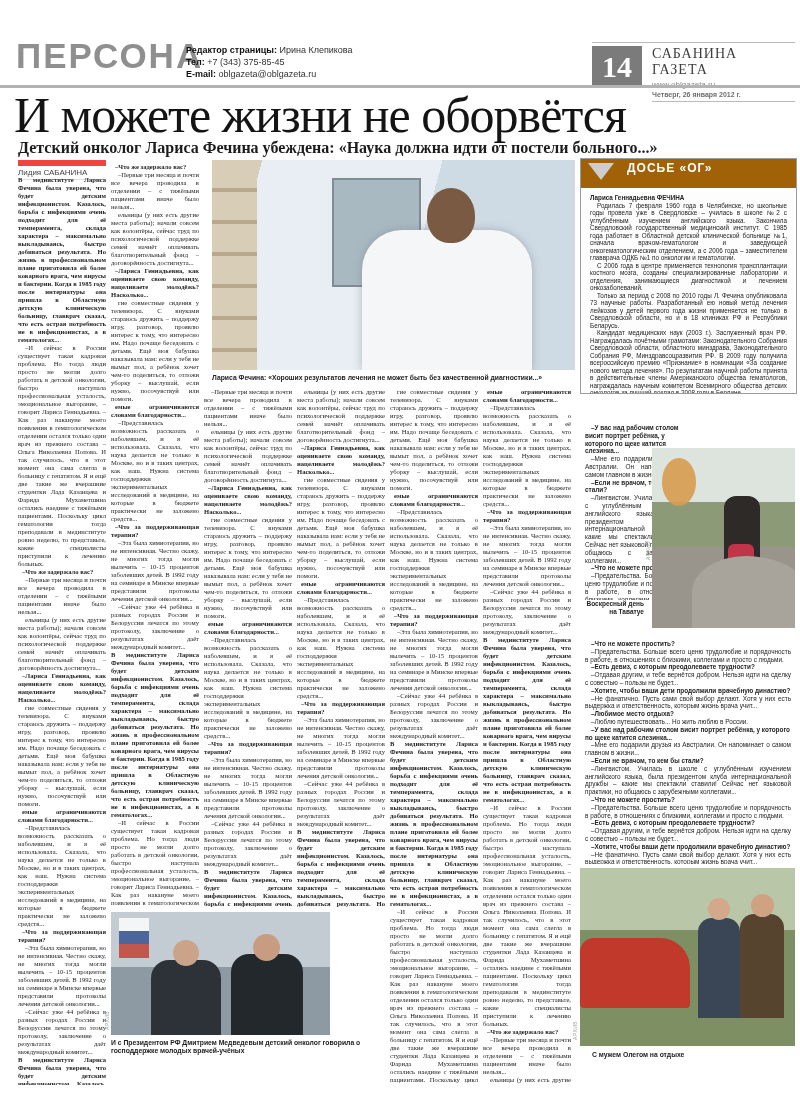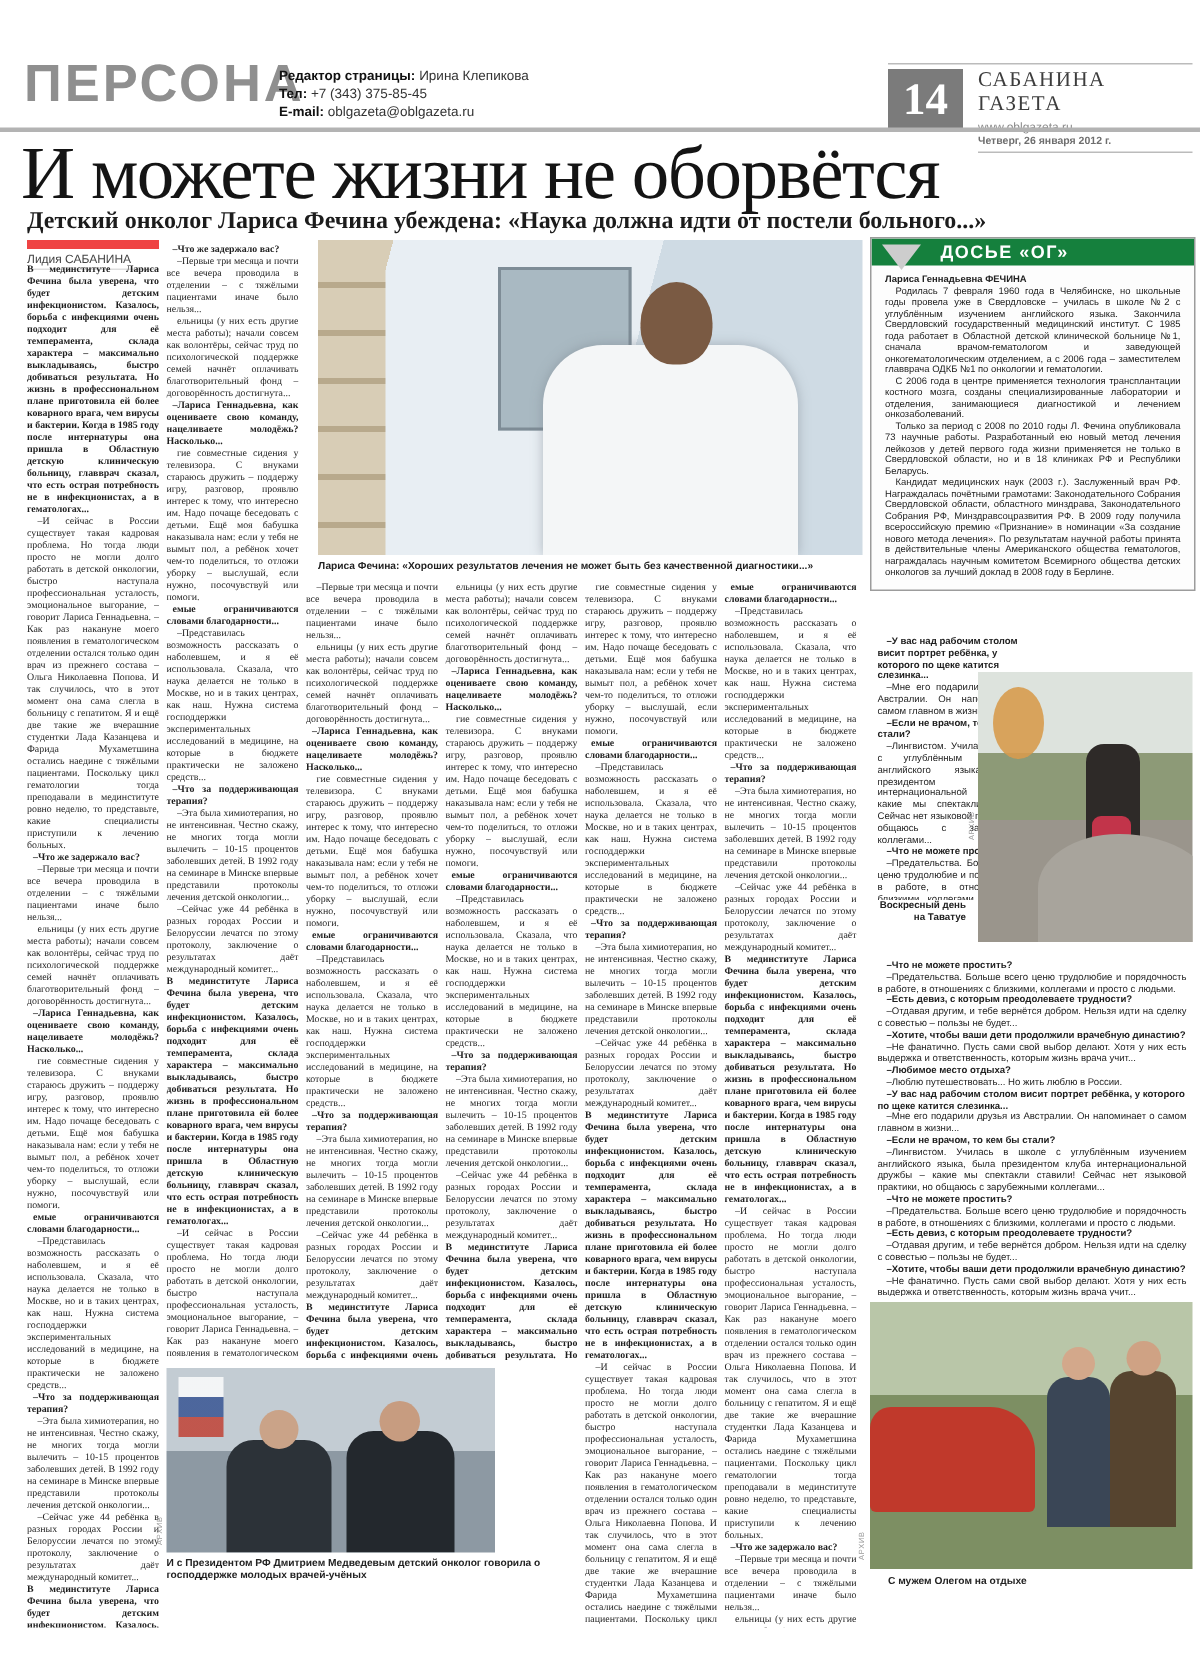"ДОСЬЕ «ОГ»" .dossier-bar { background: #15803d -> #a16207; height: 18px -> 29px }
